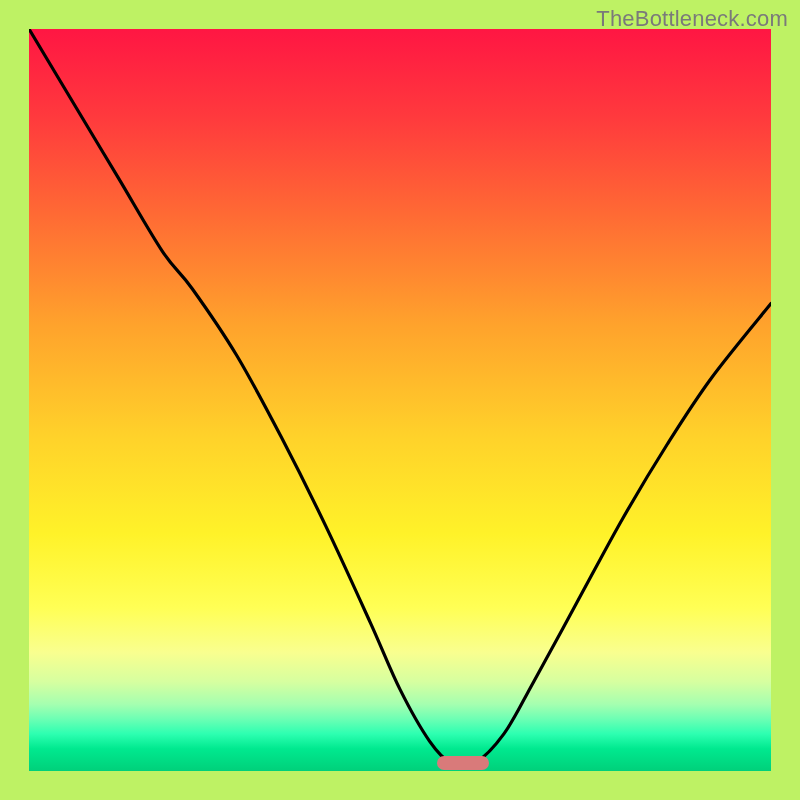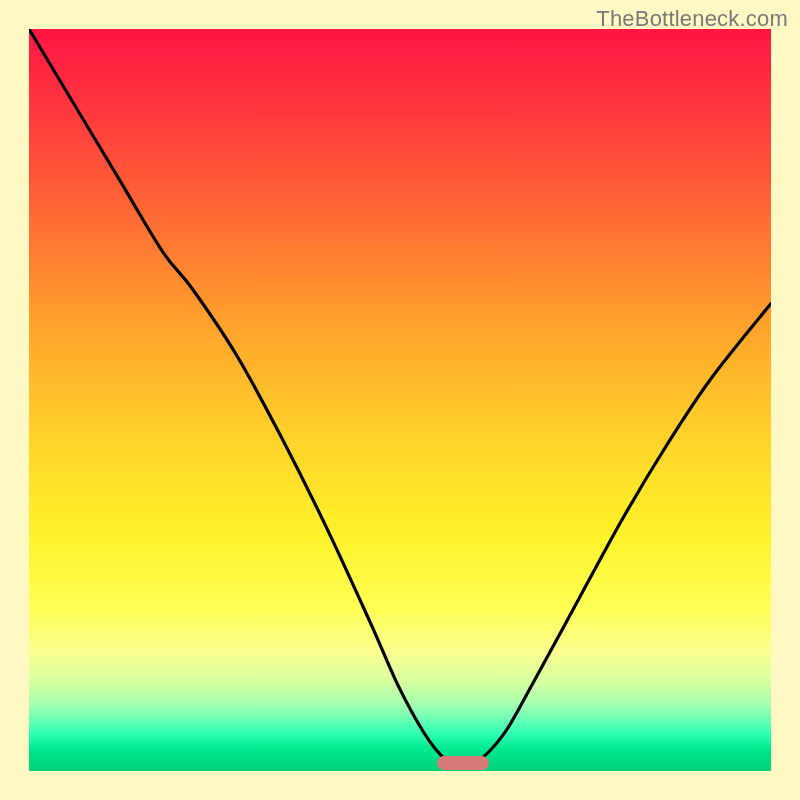"TheBottleneck.com" .frame { background: #fef9c3 -> #bef264 }
